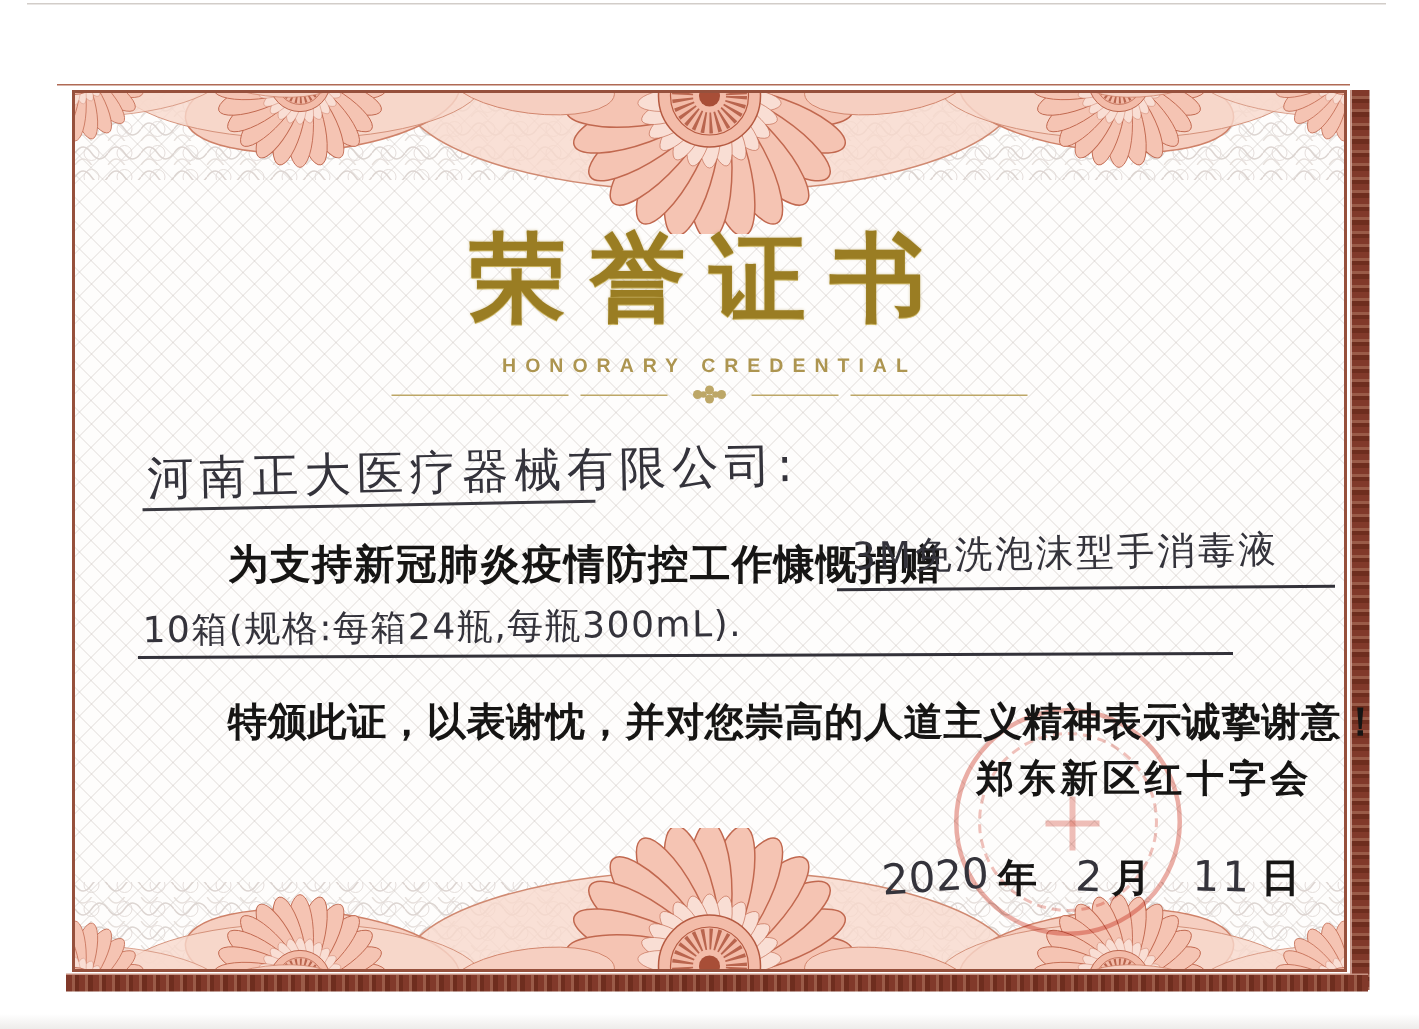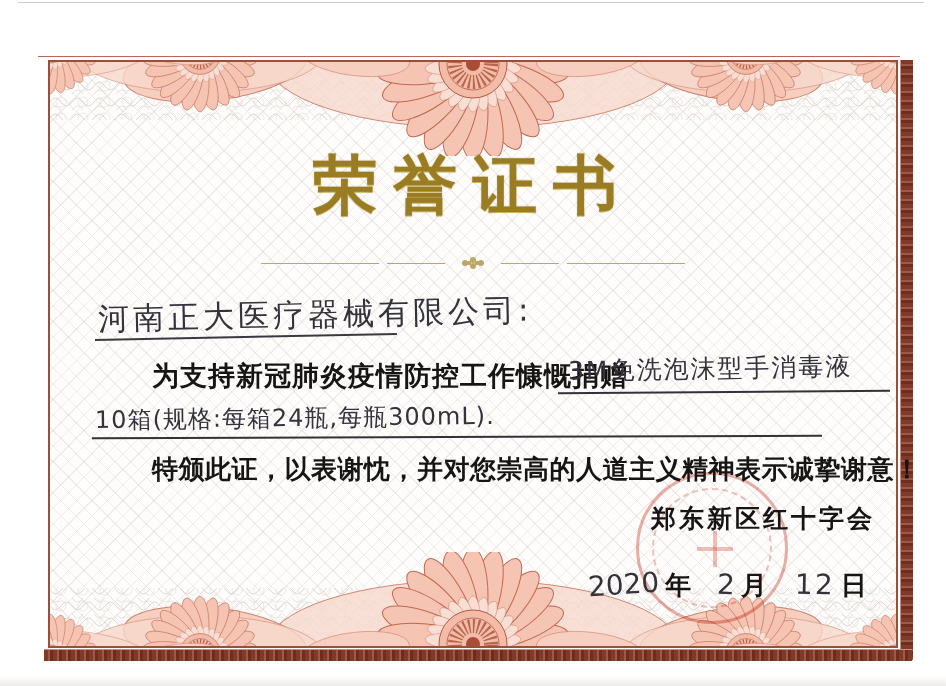"HONORARY CREDENTIAL" div.txt { html: none -> <div>HONORARY CREDENTIAL</div> }
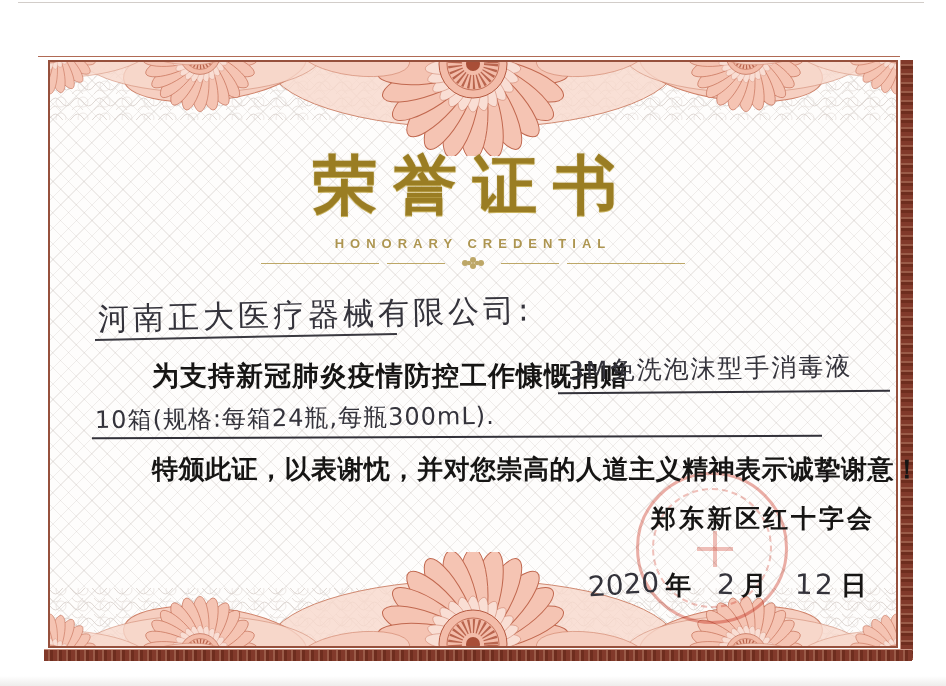"特颁此证，以表谢忱，并对您崇高的人道主义精神表示诚挚谢意！" .closing { top: 452px -> 464px }
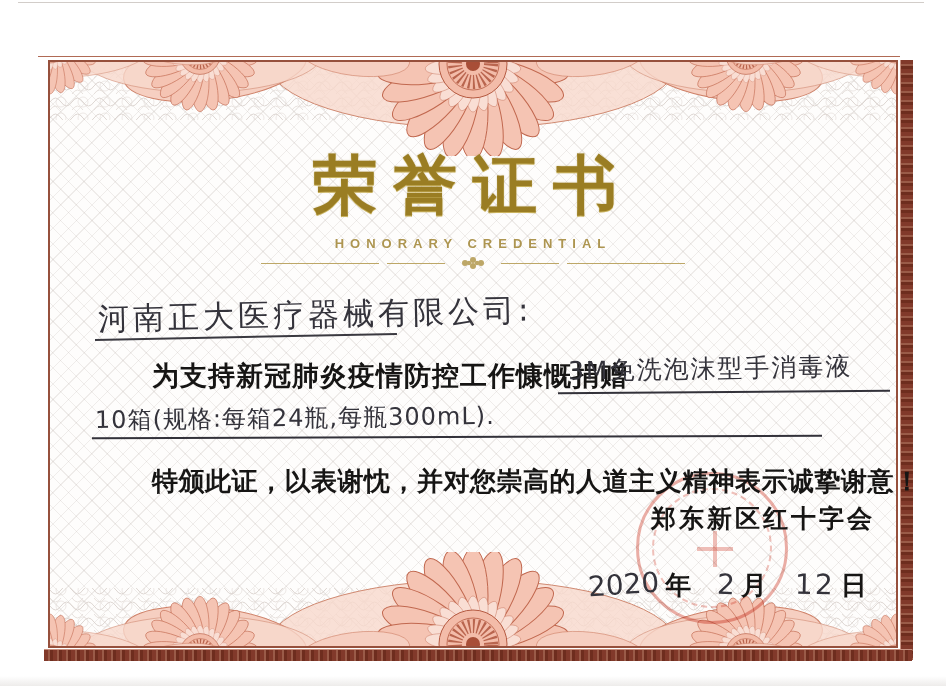"12" span.hand { text: 12 -> 11 }
